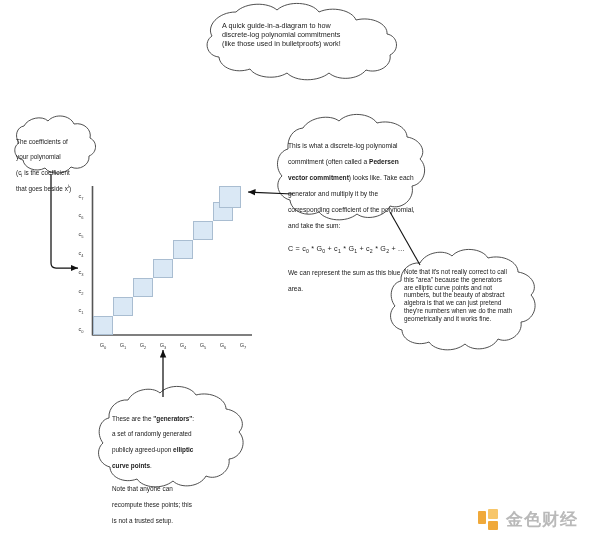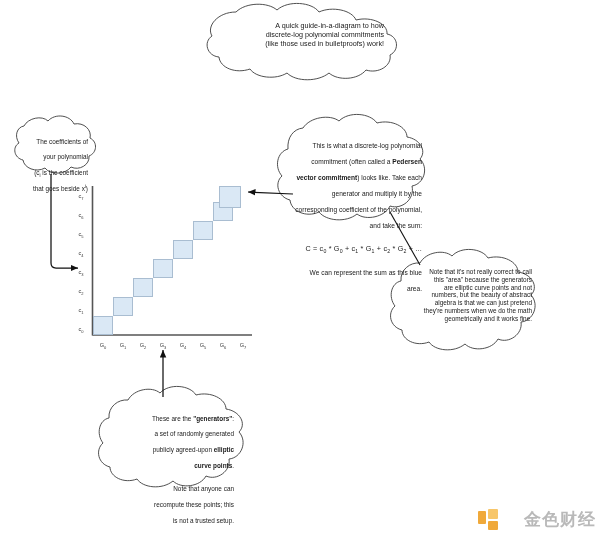"A quick guide-in-a-diagram to how" .cloud-text { text-align: right -> left }
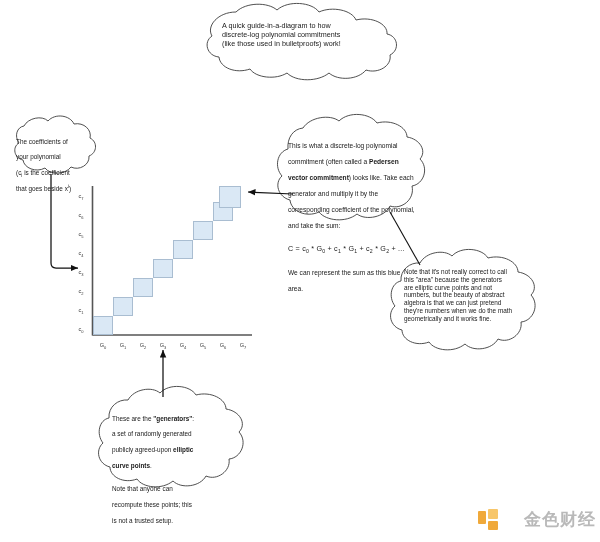"金色财经" .wm { gap: 24px -> 6px }
